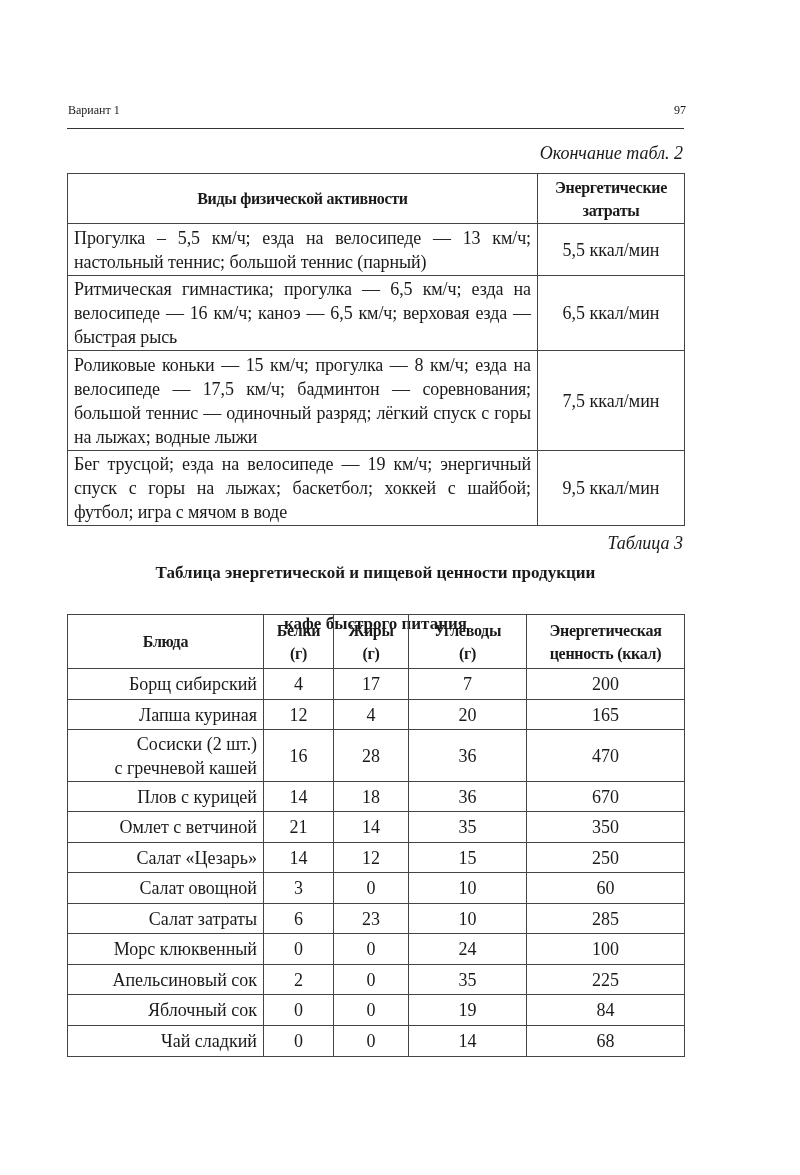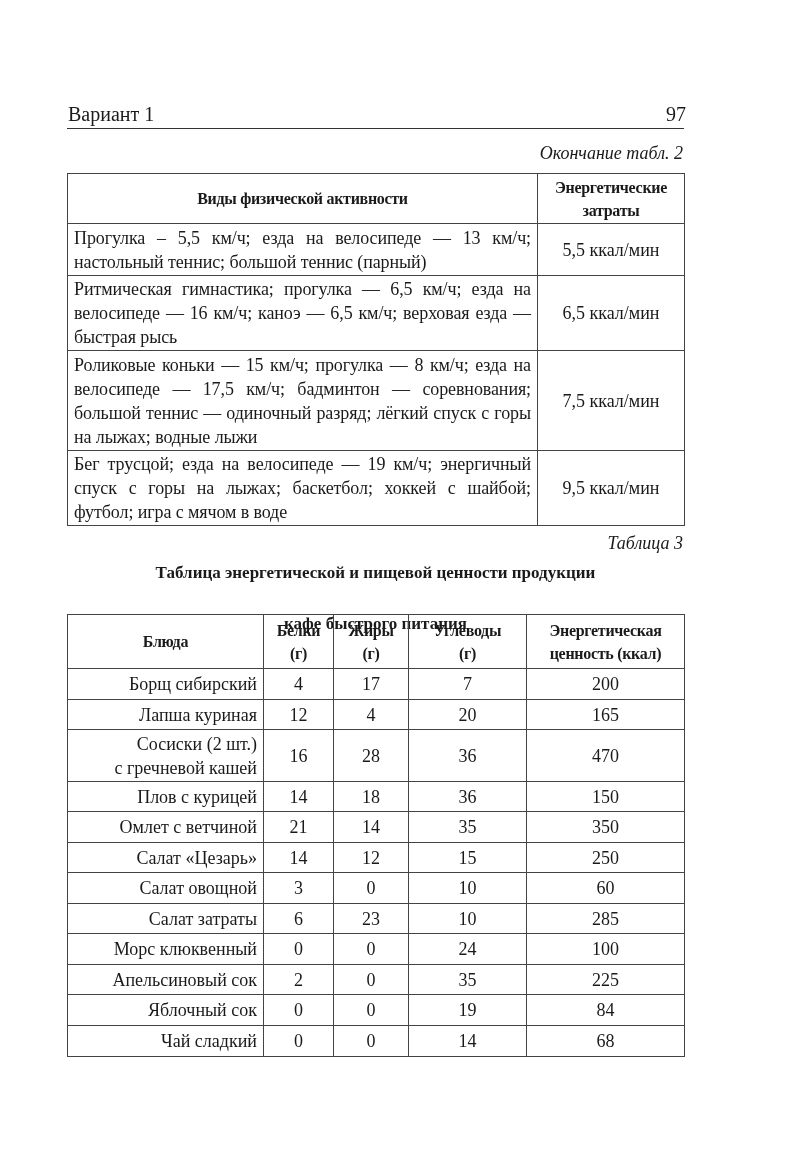"Вариант 1" .running-head { font-size: 20px -> 12px }
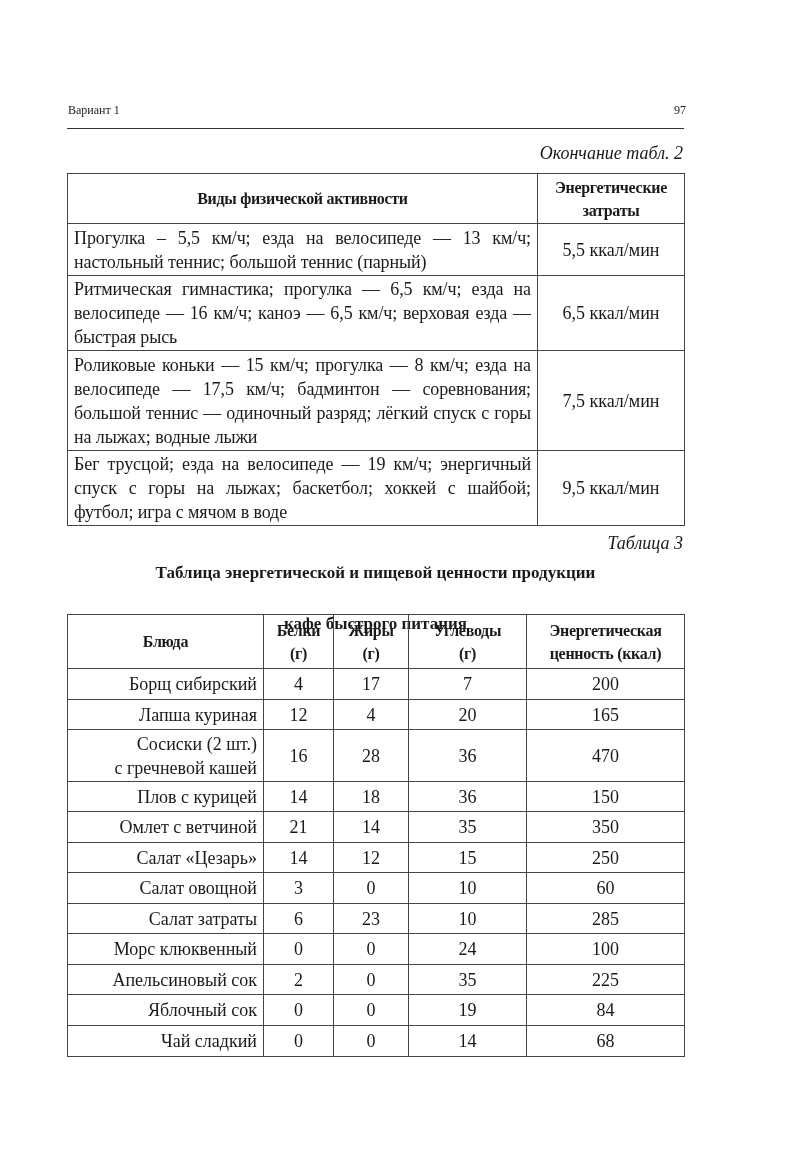"150" td { text: 150 -> 670 }
